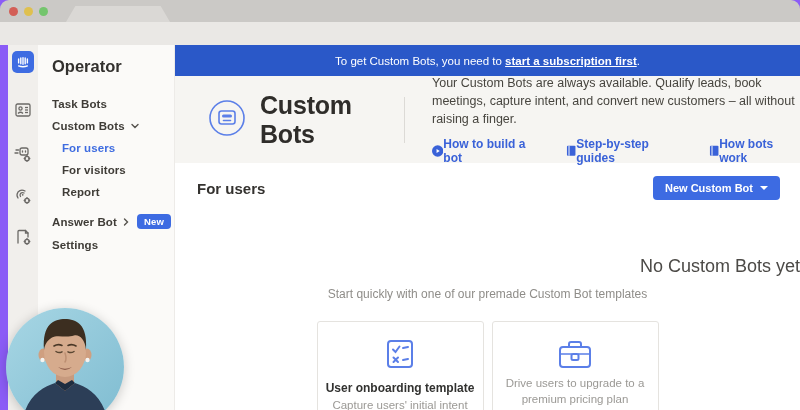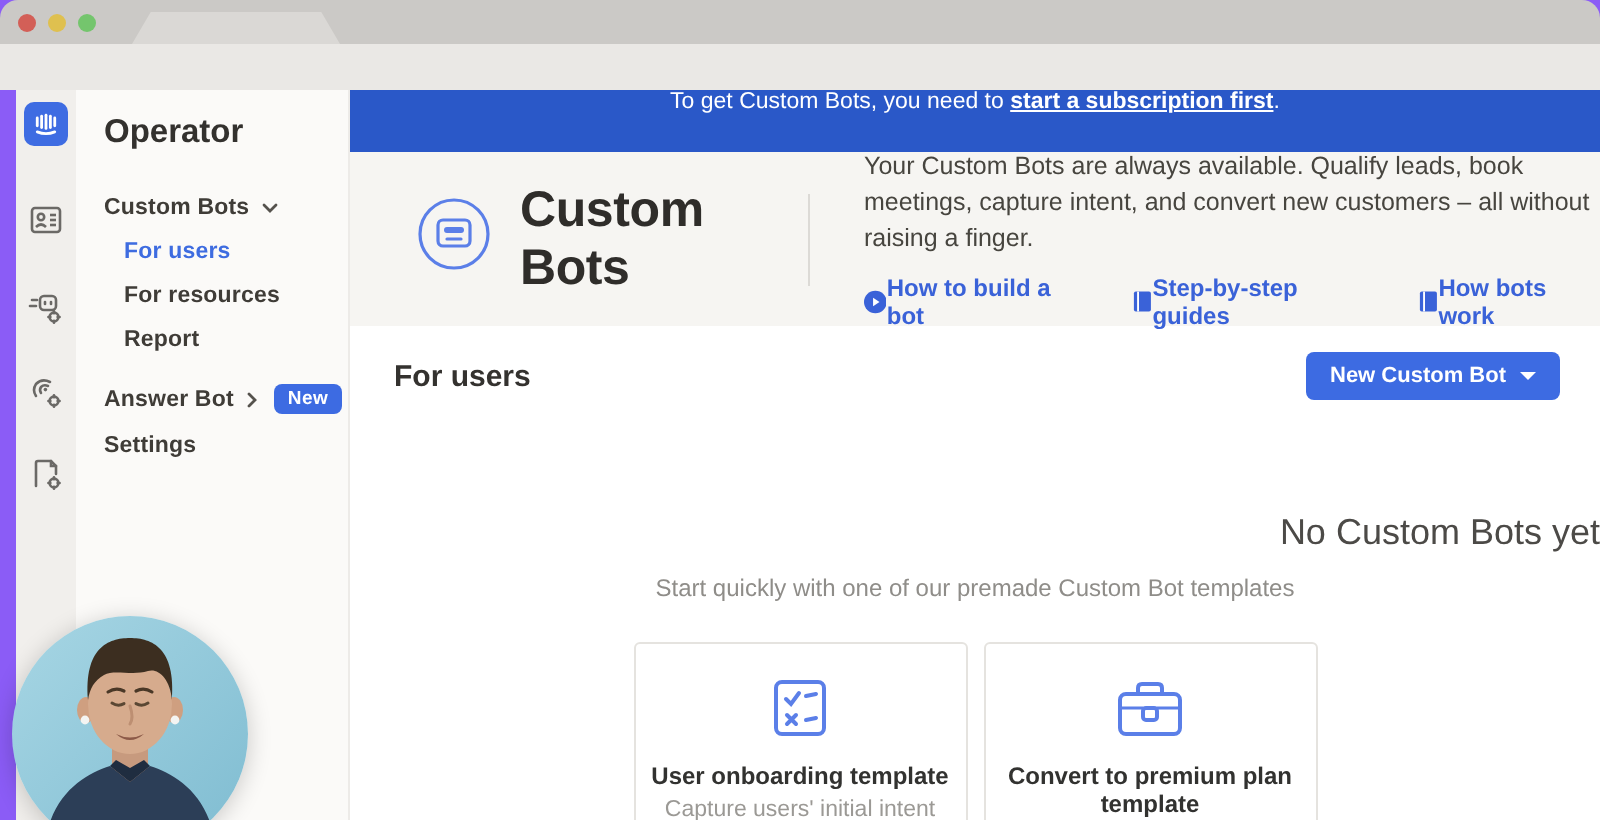"To get Custom Bots, you" .banner { align-items: flex-start -> center }
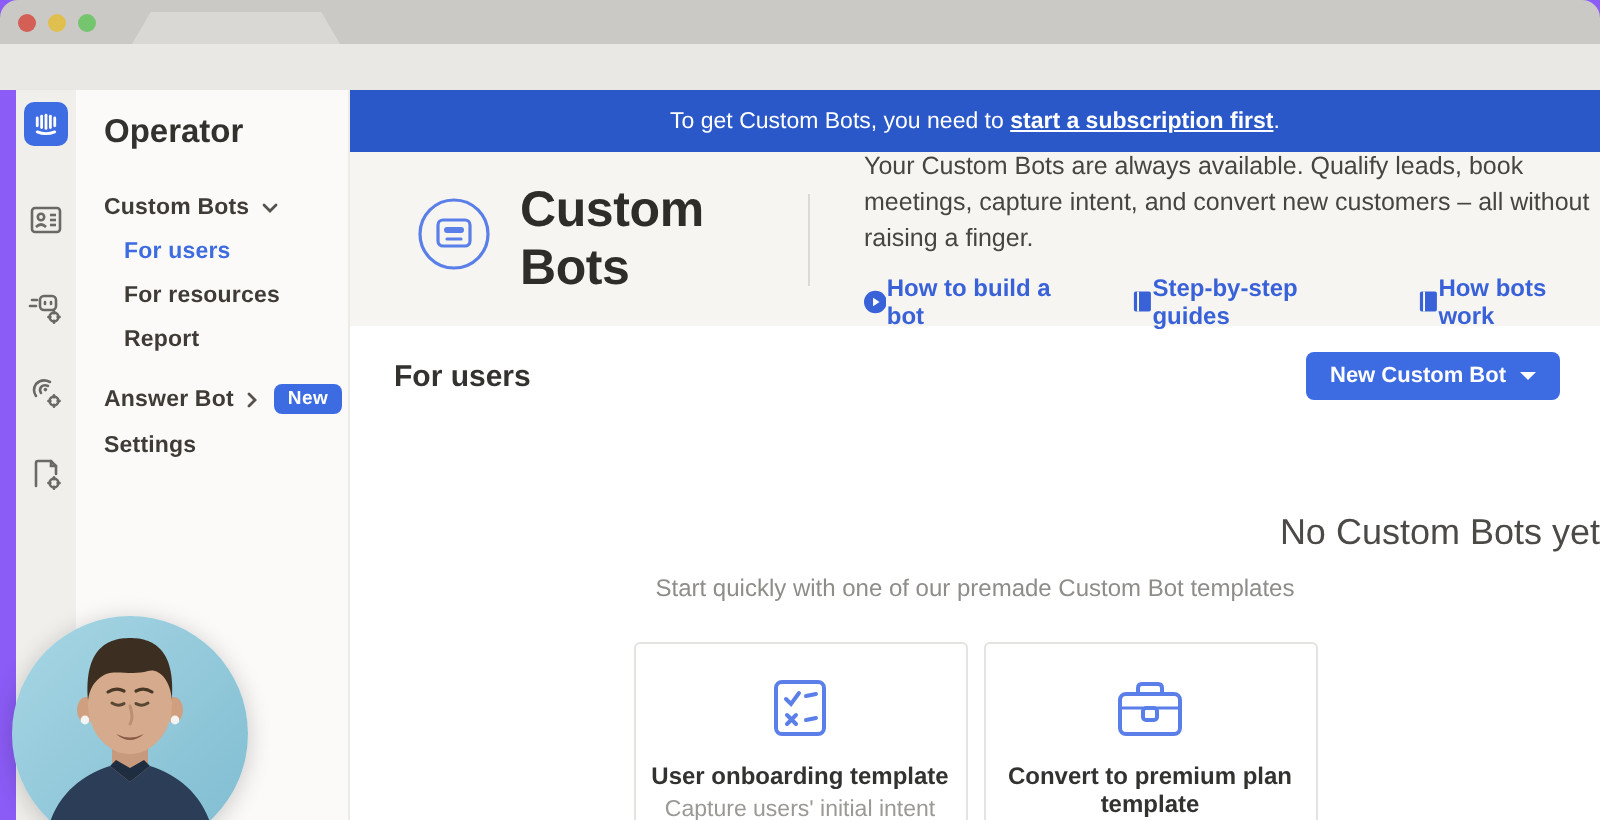"Task Bots" div.nav-item { html: none -> <div> <span>Task Bots</span> </div> }
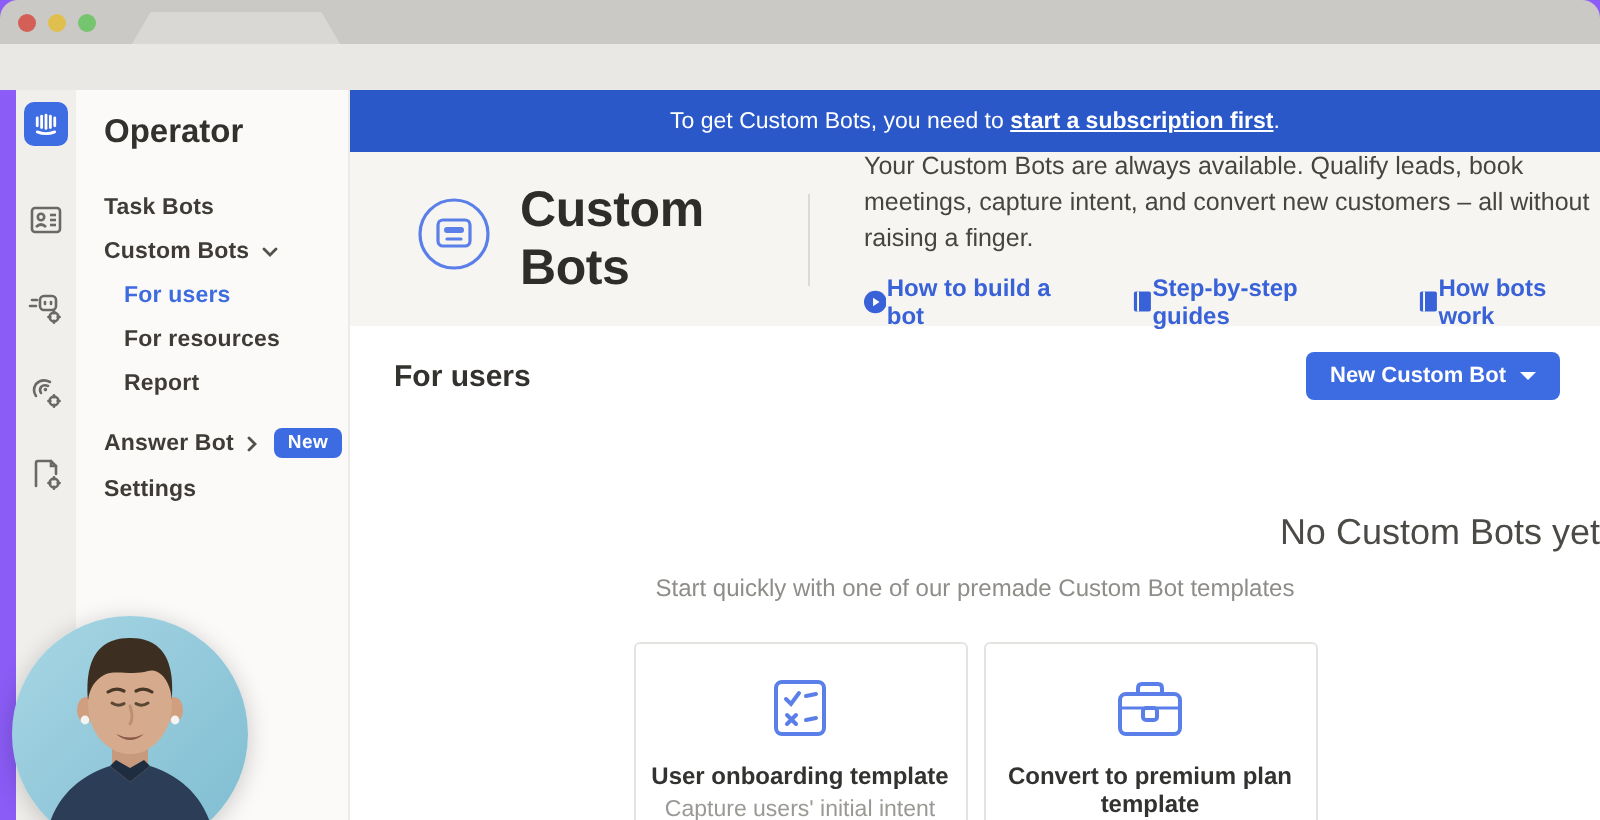"For resources" span { text: resources -> visitors }
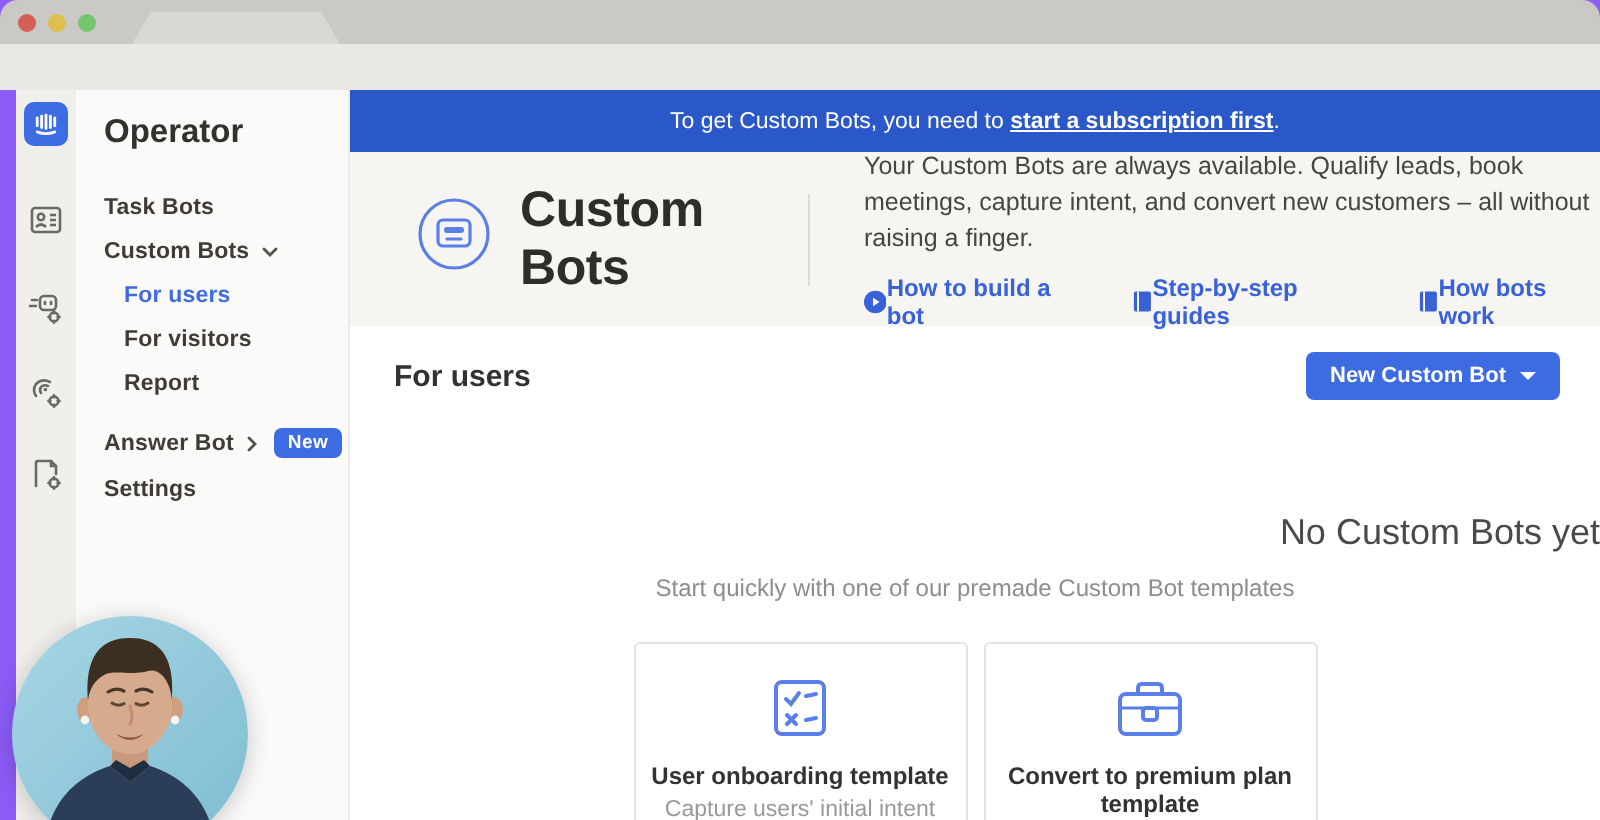"Convert to premium plan template" div.card-title { html: <div>Convert to premium plan template</div> -> none }
